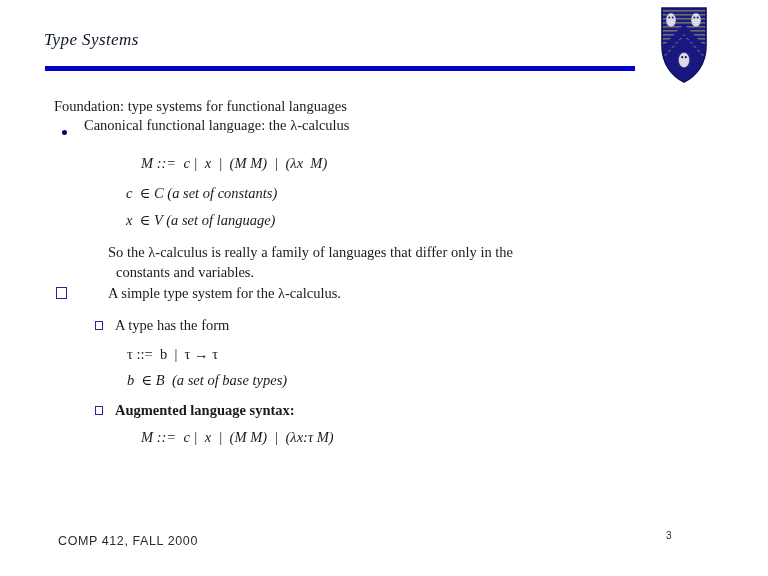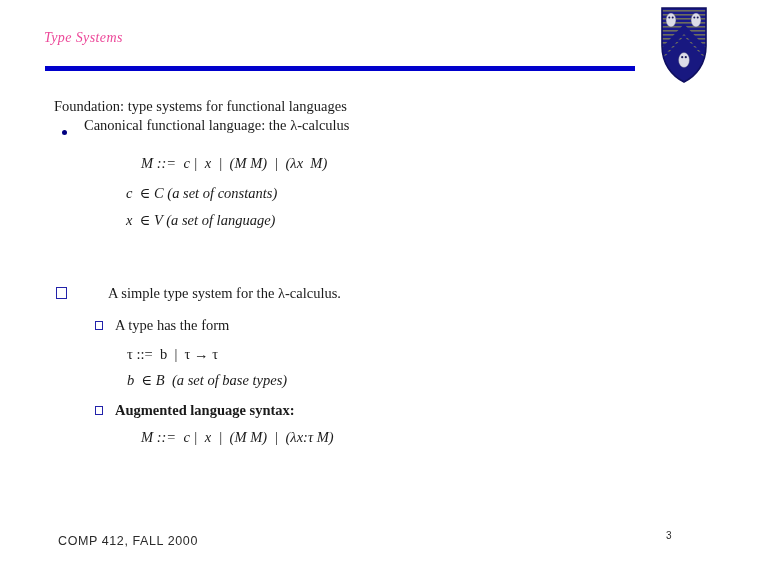"Type Systems" #slide-title { color: #ec4899 -> #0f172a; font-size: 14px -> 17px }
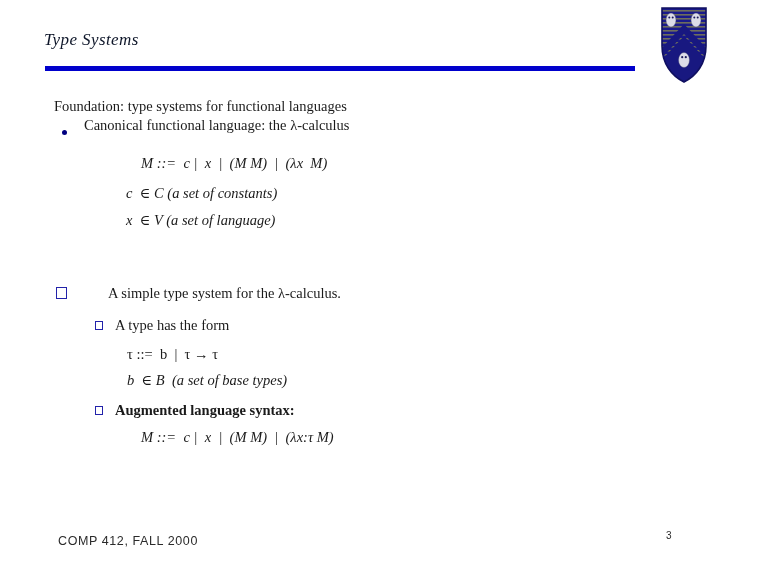"So the λ-calculus is really" div.para { html: none -> <div> <span>So the λ-calculus is really a family of languages that differ only in the</span> <span>constants and variables.</span> </div> }
